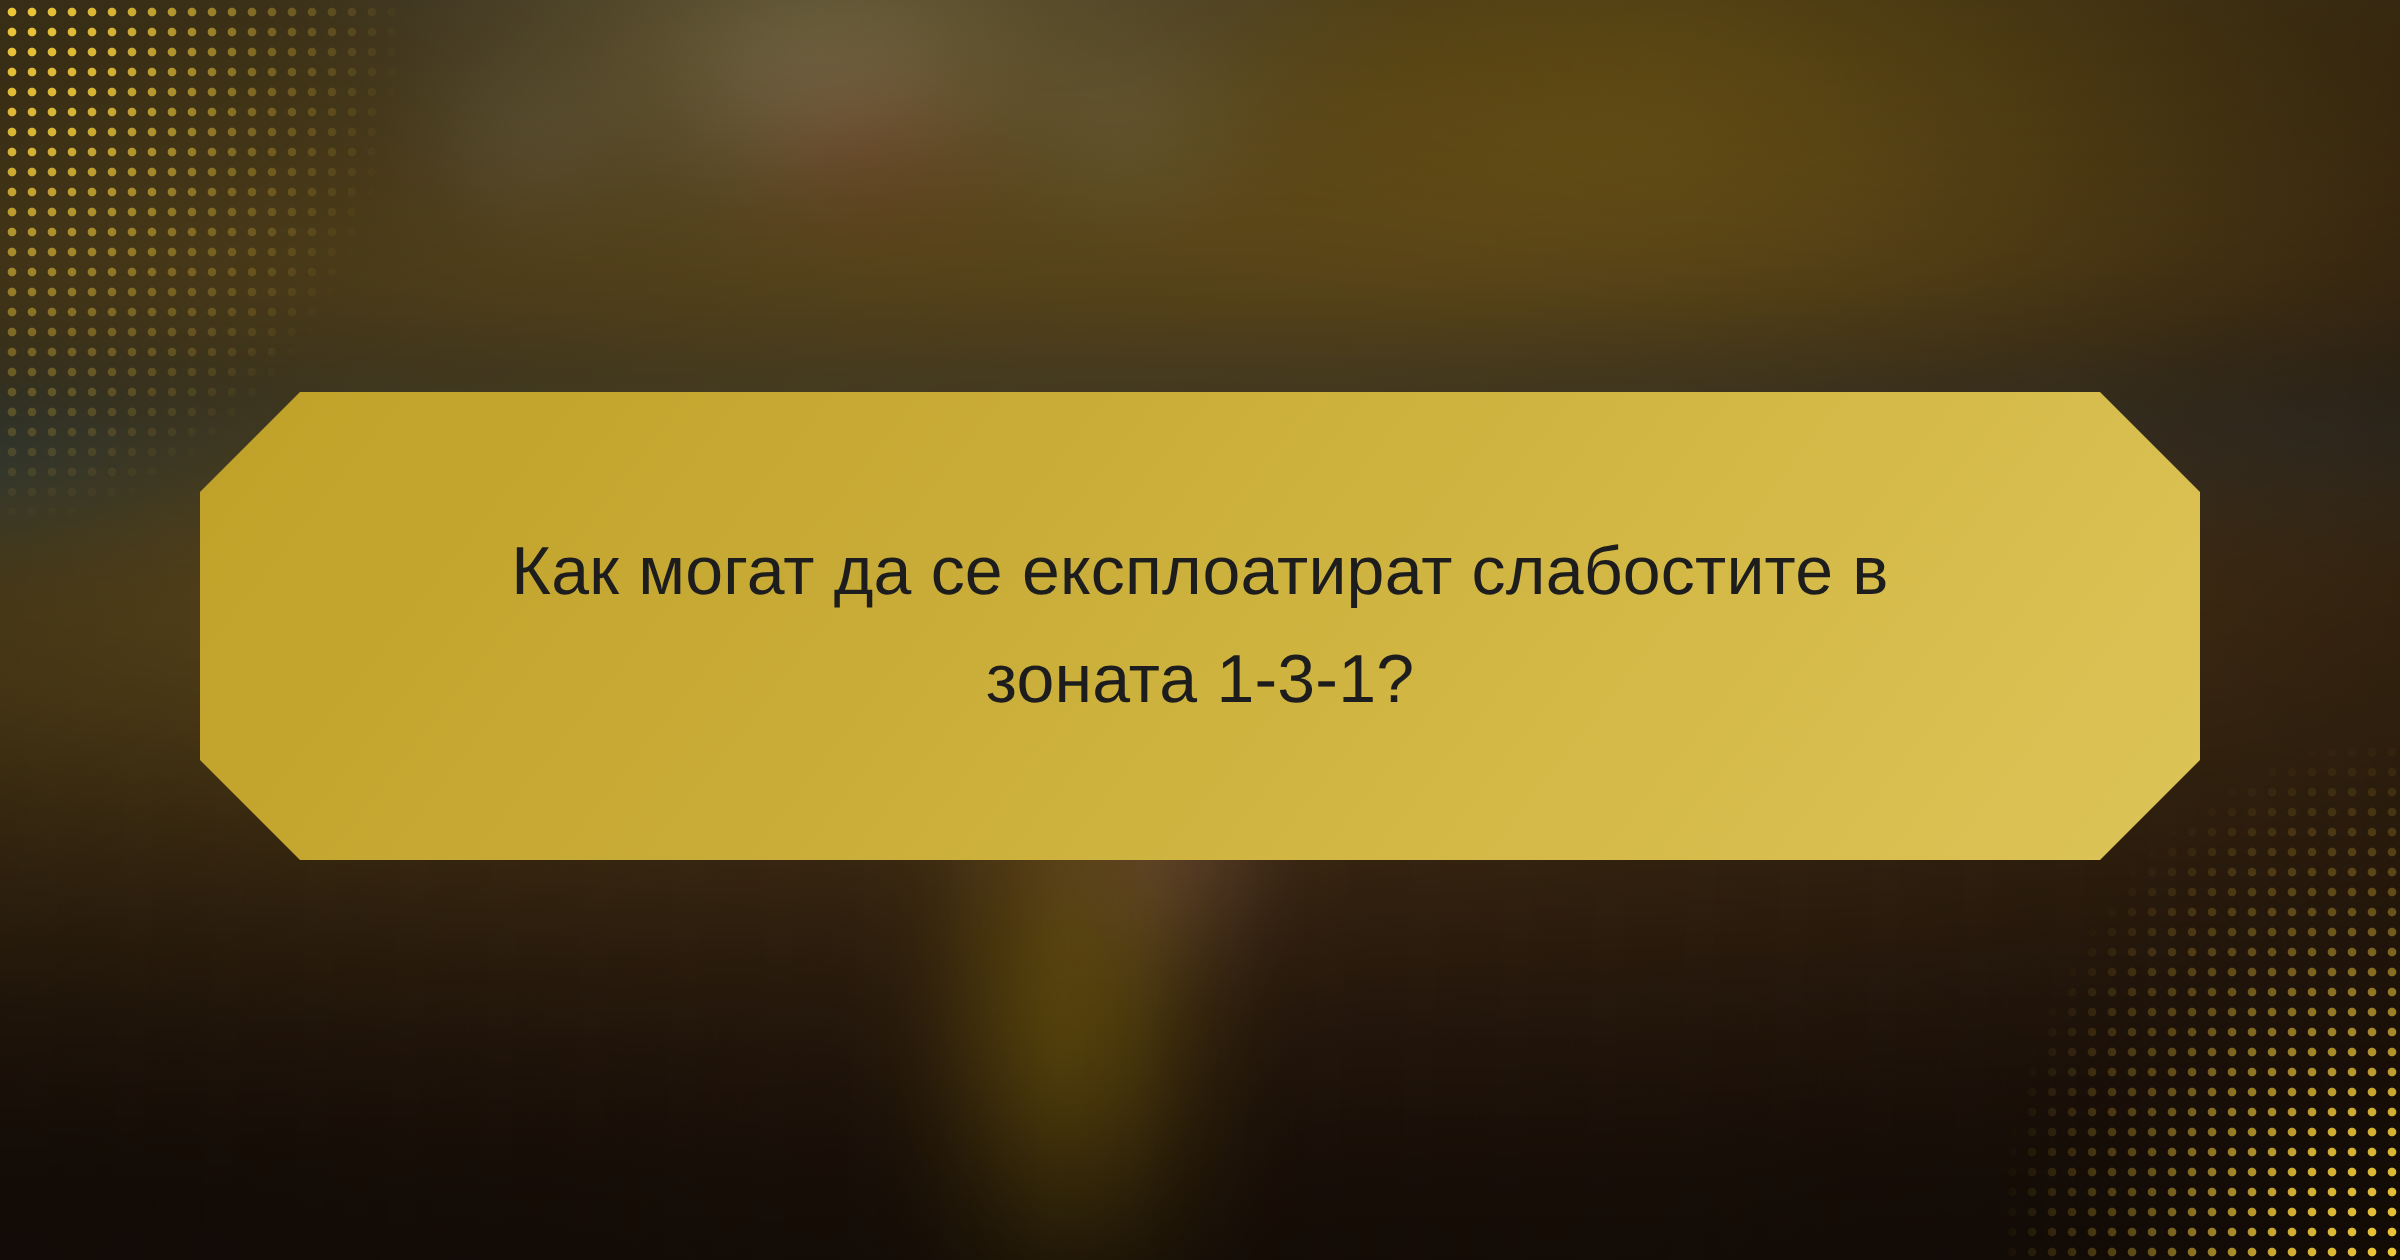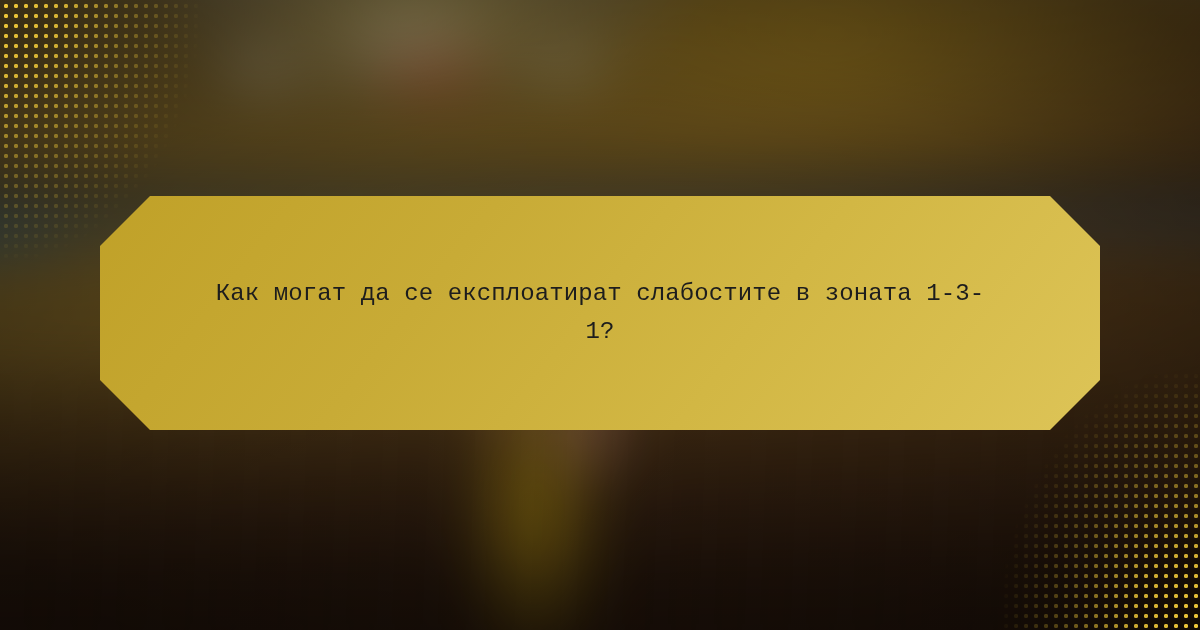"Как могат да се експлоатират" .card-title { font-family: Liberation Mono, monospace -> Liberation Sans, sans-serif; font-size: 24px -> 34px }
